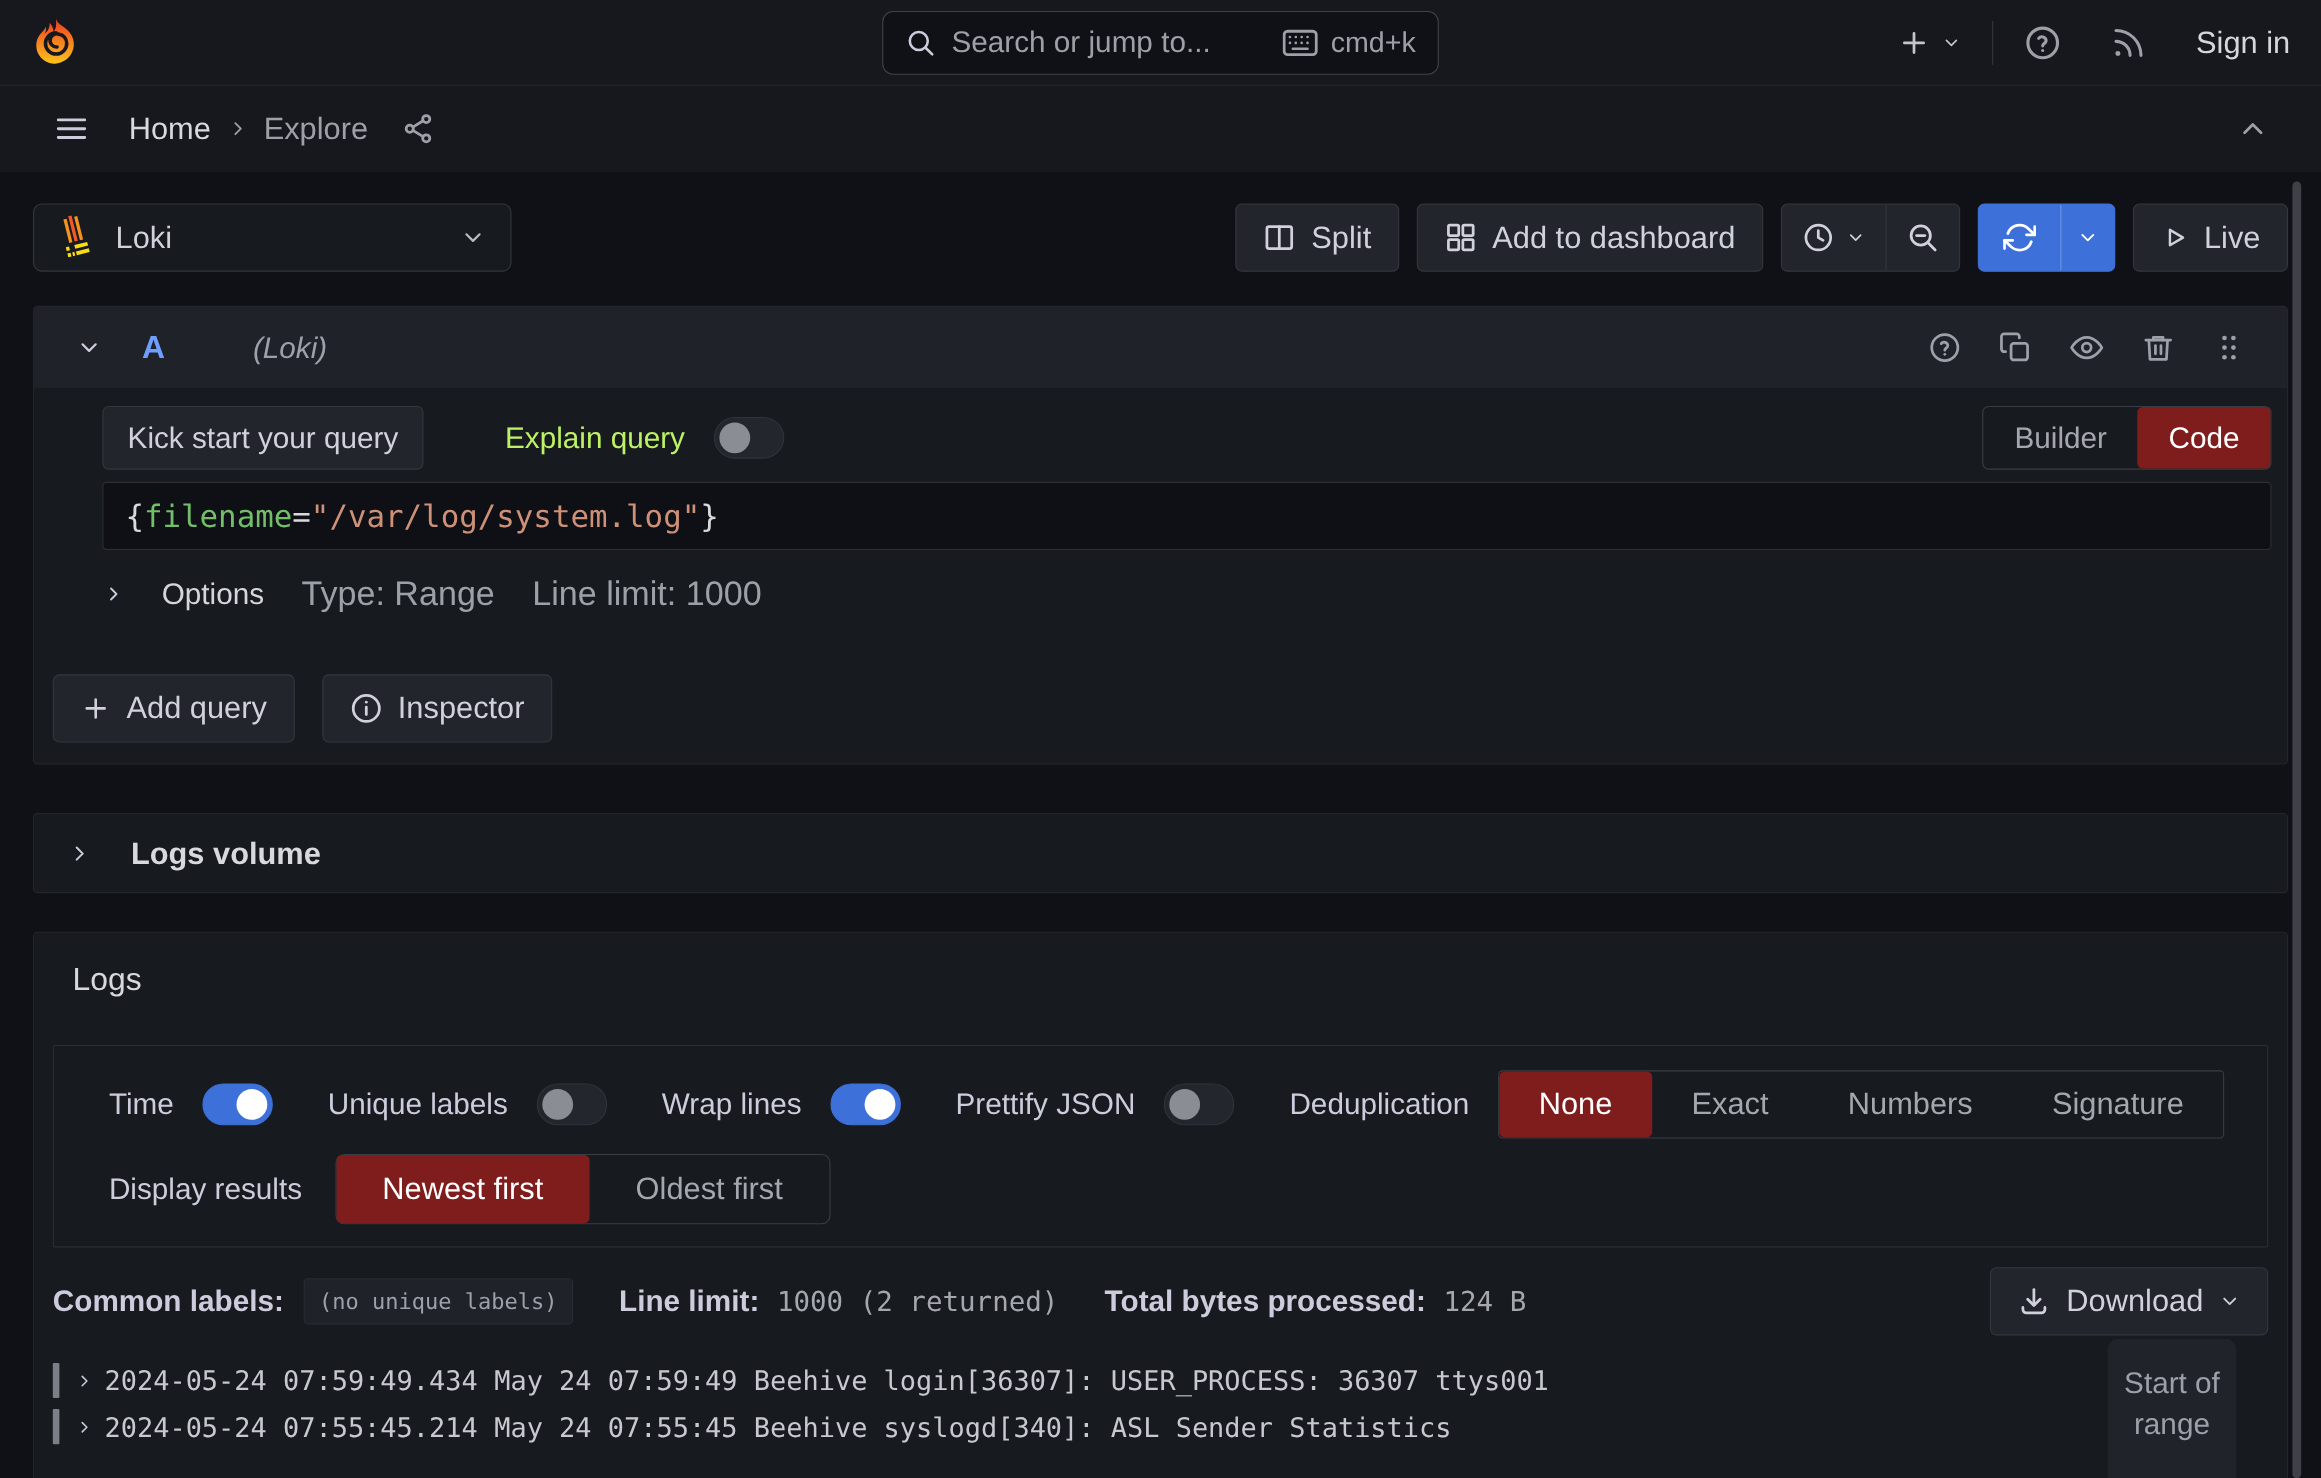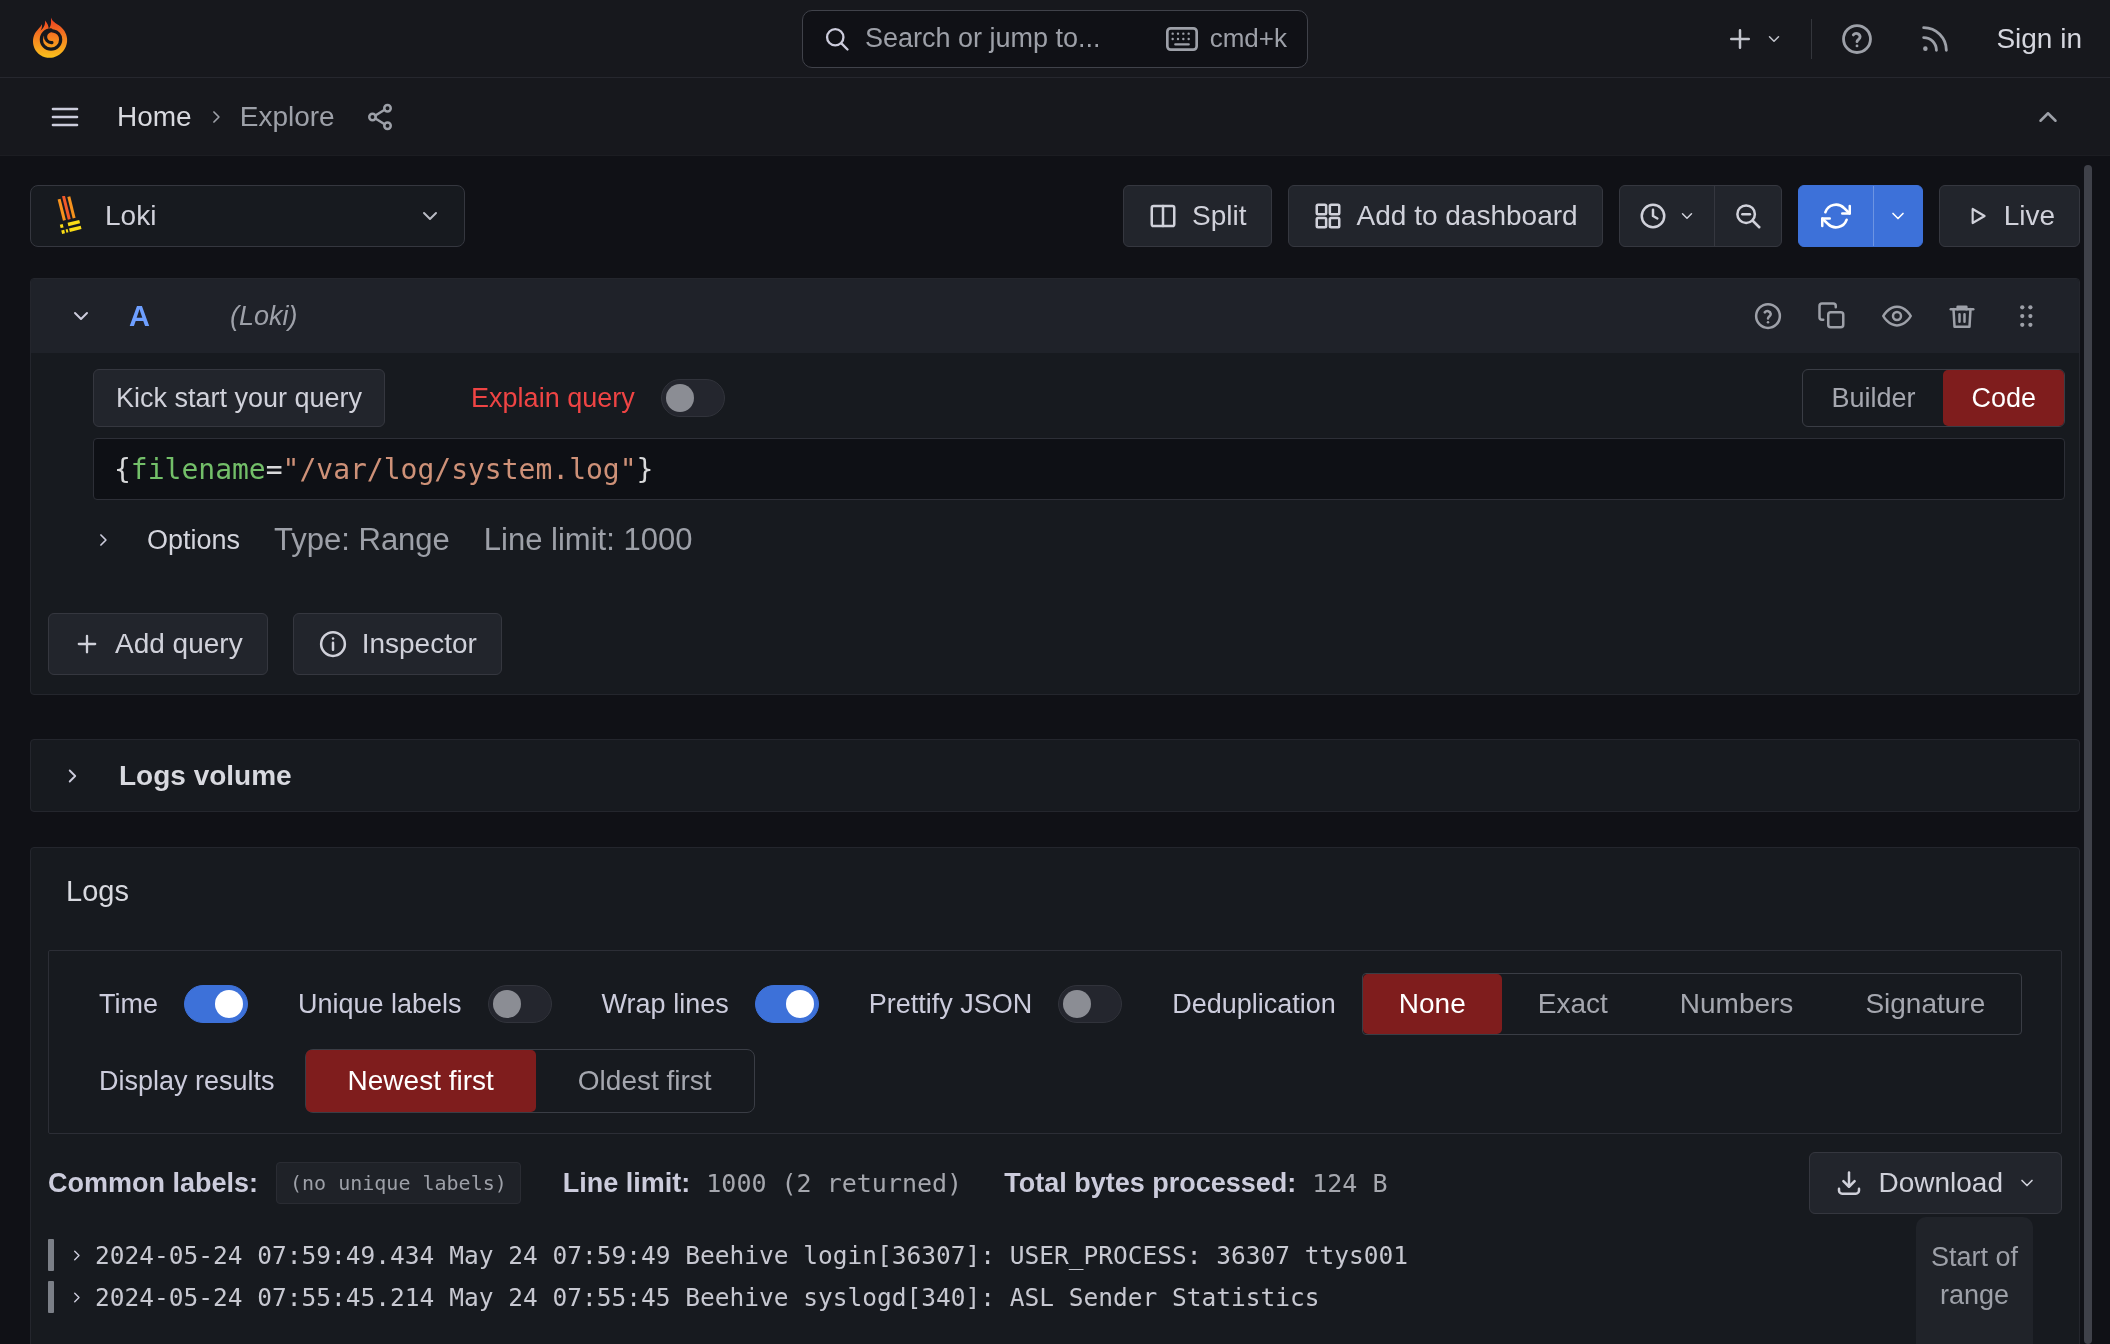"Explain query" .explain-label { color: #ef4444 -> #bef264; margin-left: 56px -> 44px }
